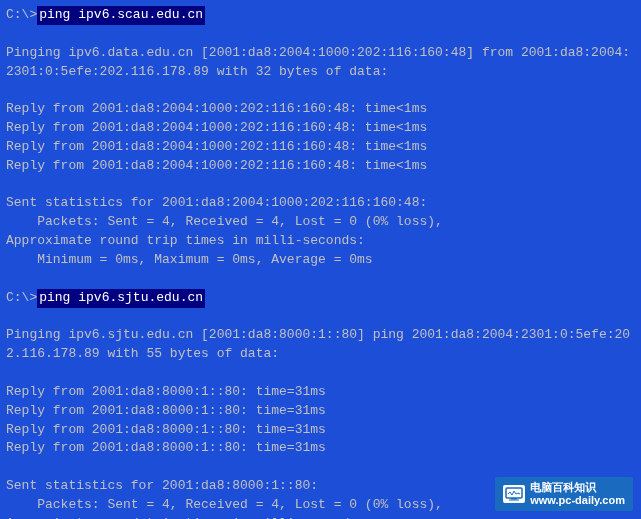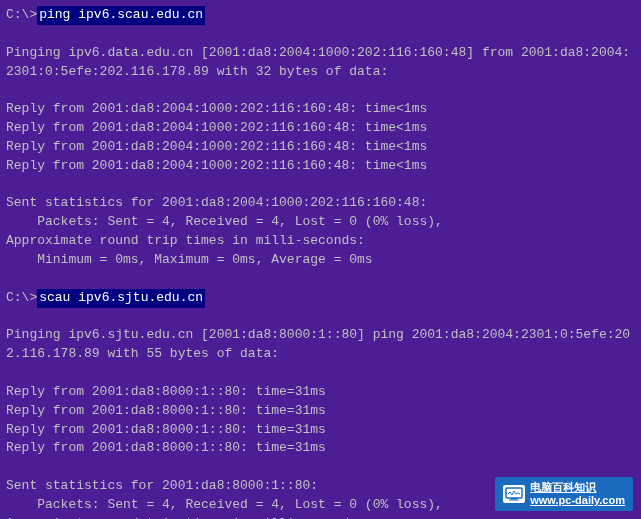"C:\> ping ipv6.scau.edu.cn" .terminal { background: #4c1d95 -> #1d4ed8 }
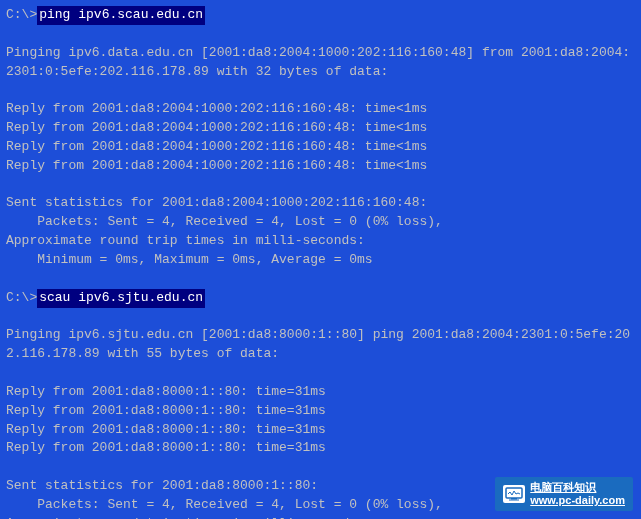"scau ipv6.sjtu.edu.cn" span.highlight-cmd { text: scau -> ping }
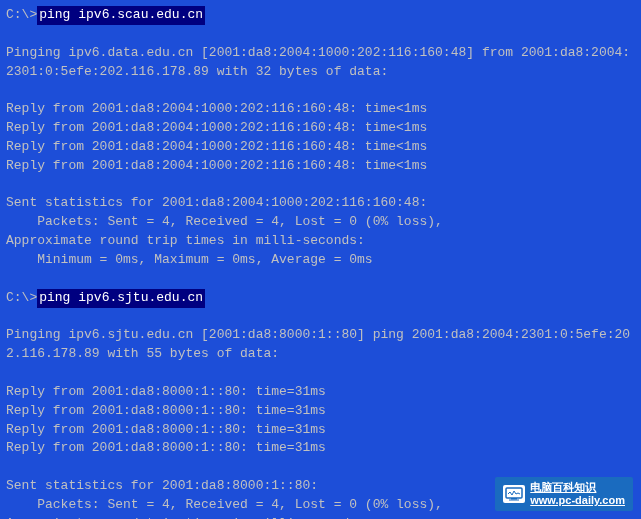"电脑百科知识" .watermark { text-decoration: underline -> none }
